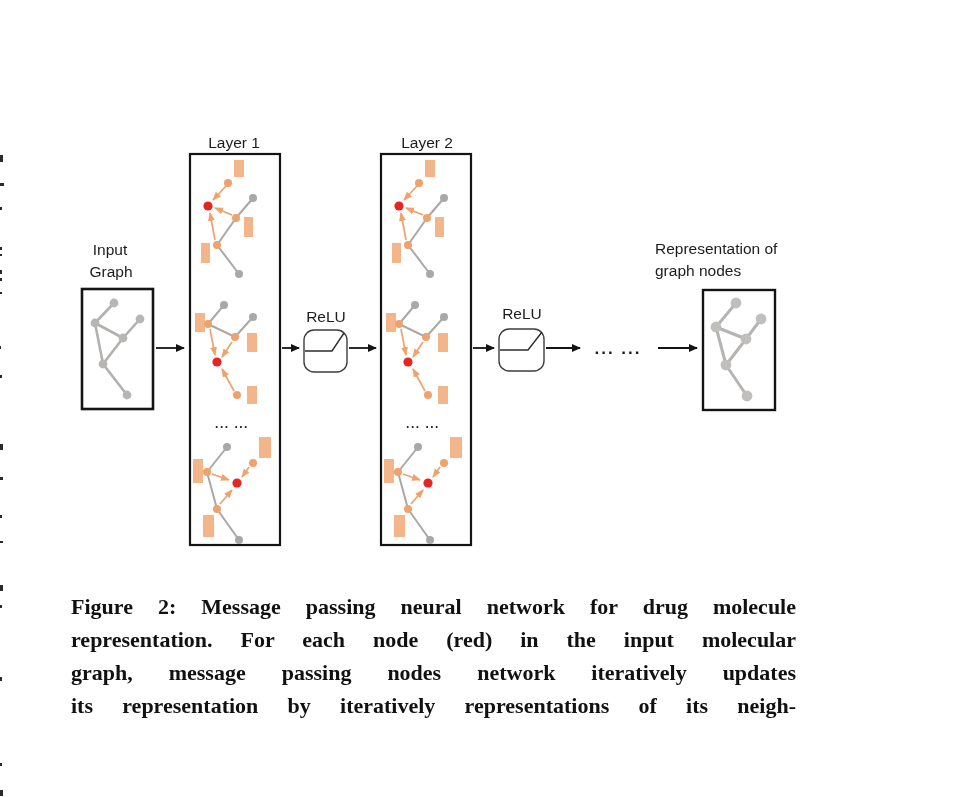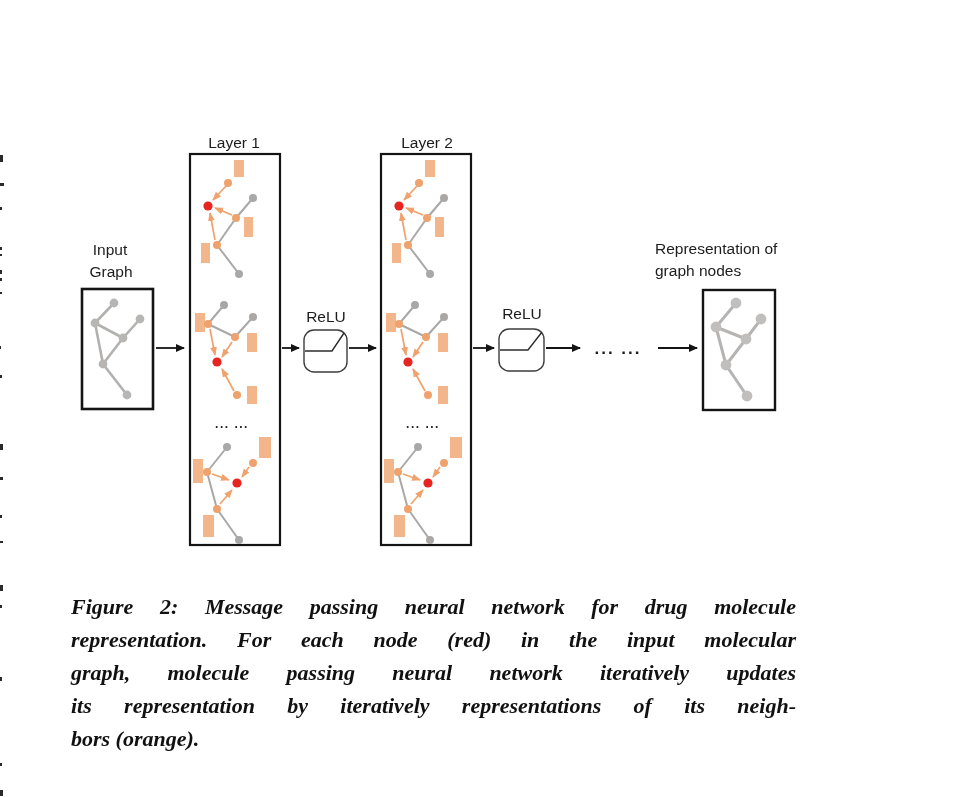"Figure 2: Message passing neural" #caption { font-style: italic -> none }
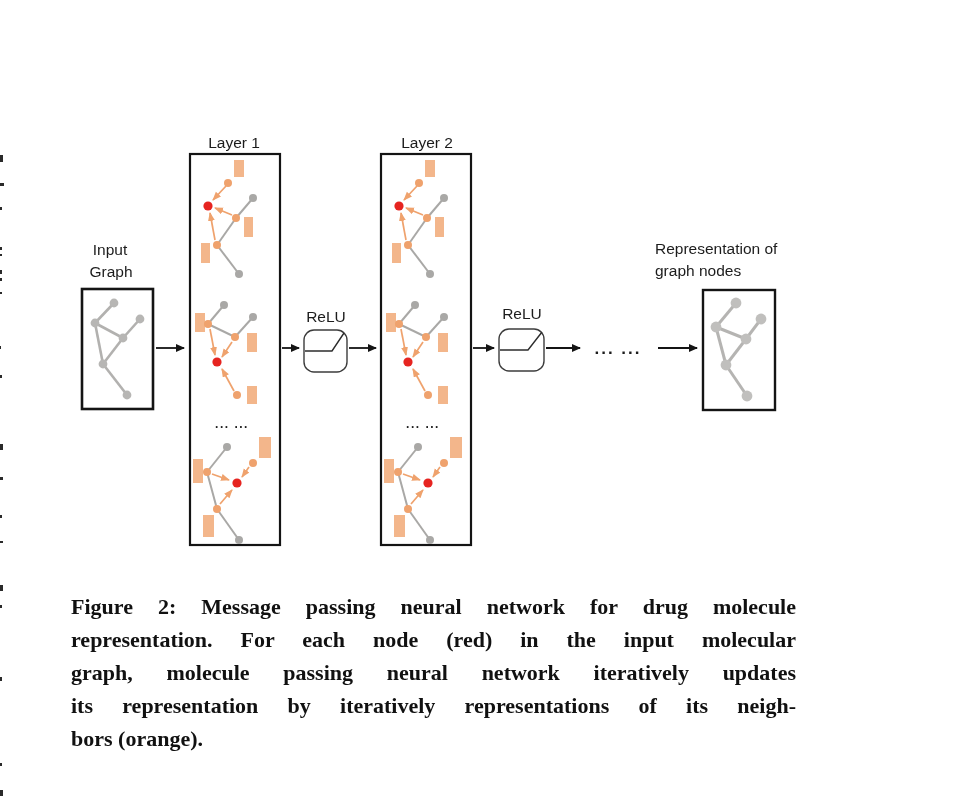"graph, molecule passing neural network" div.cap-line { text: molecule passing neural -> message passing nodes }
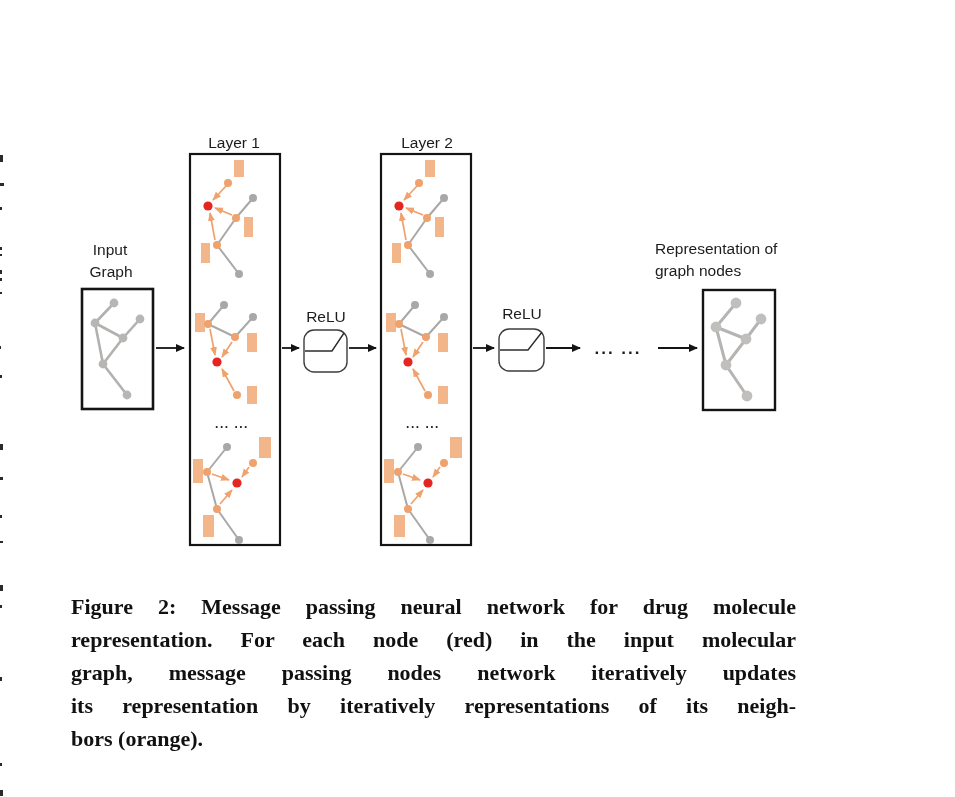"bors (orange)." div.cap-line { html: <div>bors (orange).</div> -> none }
